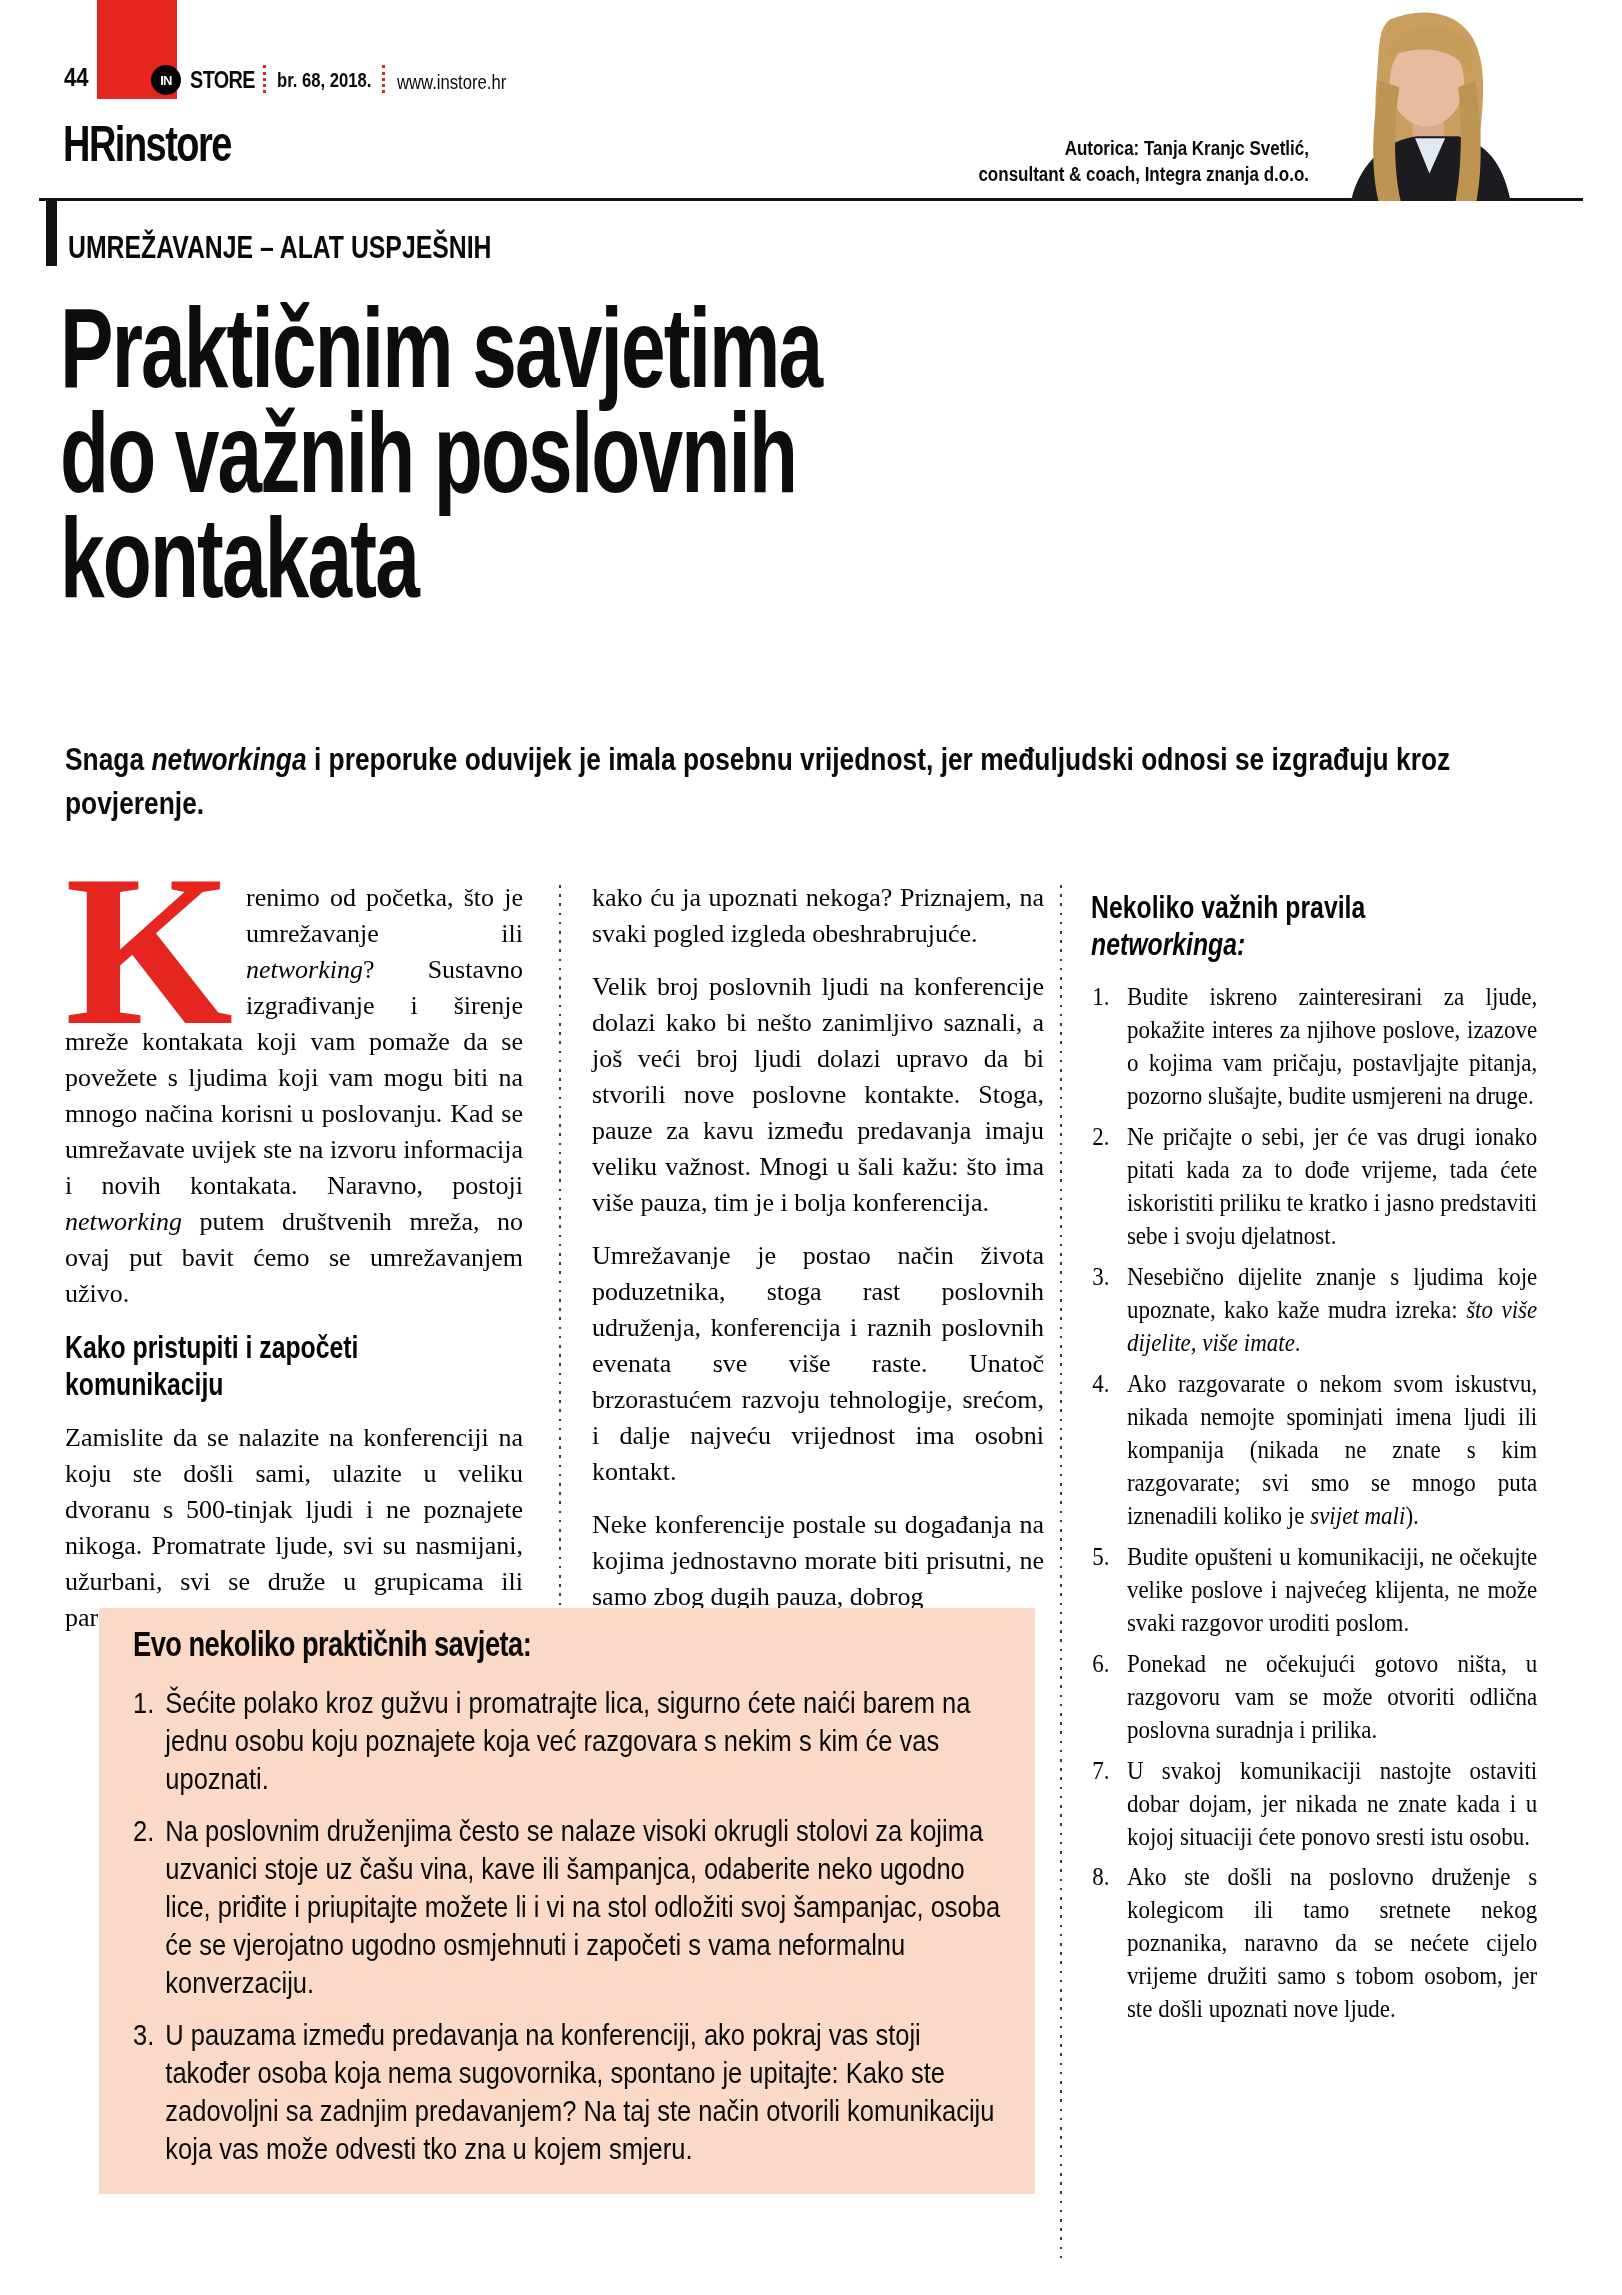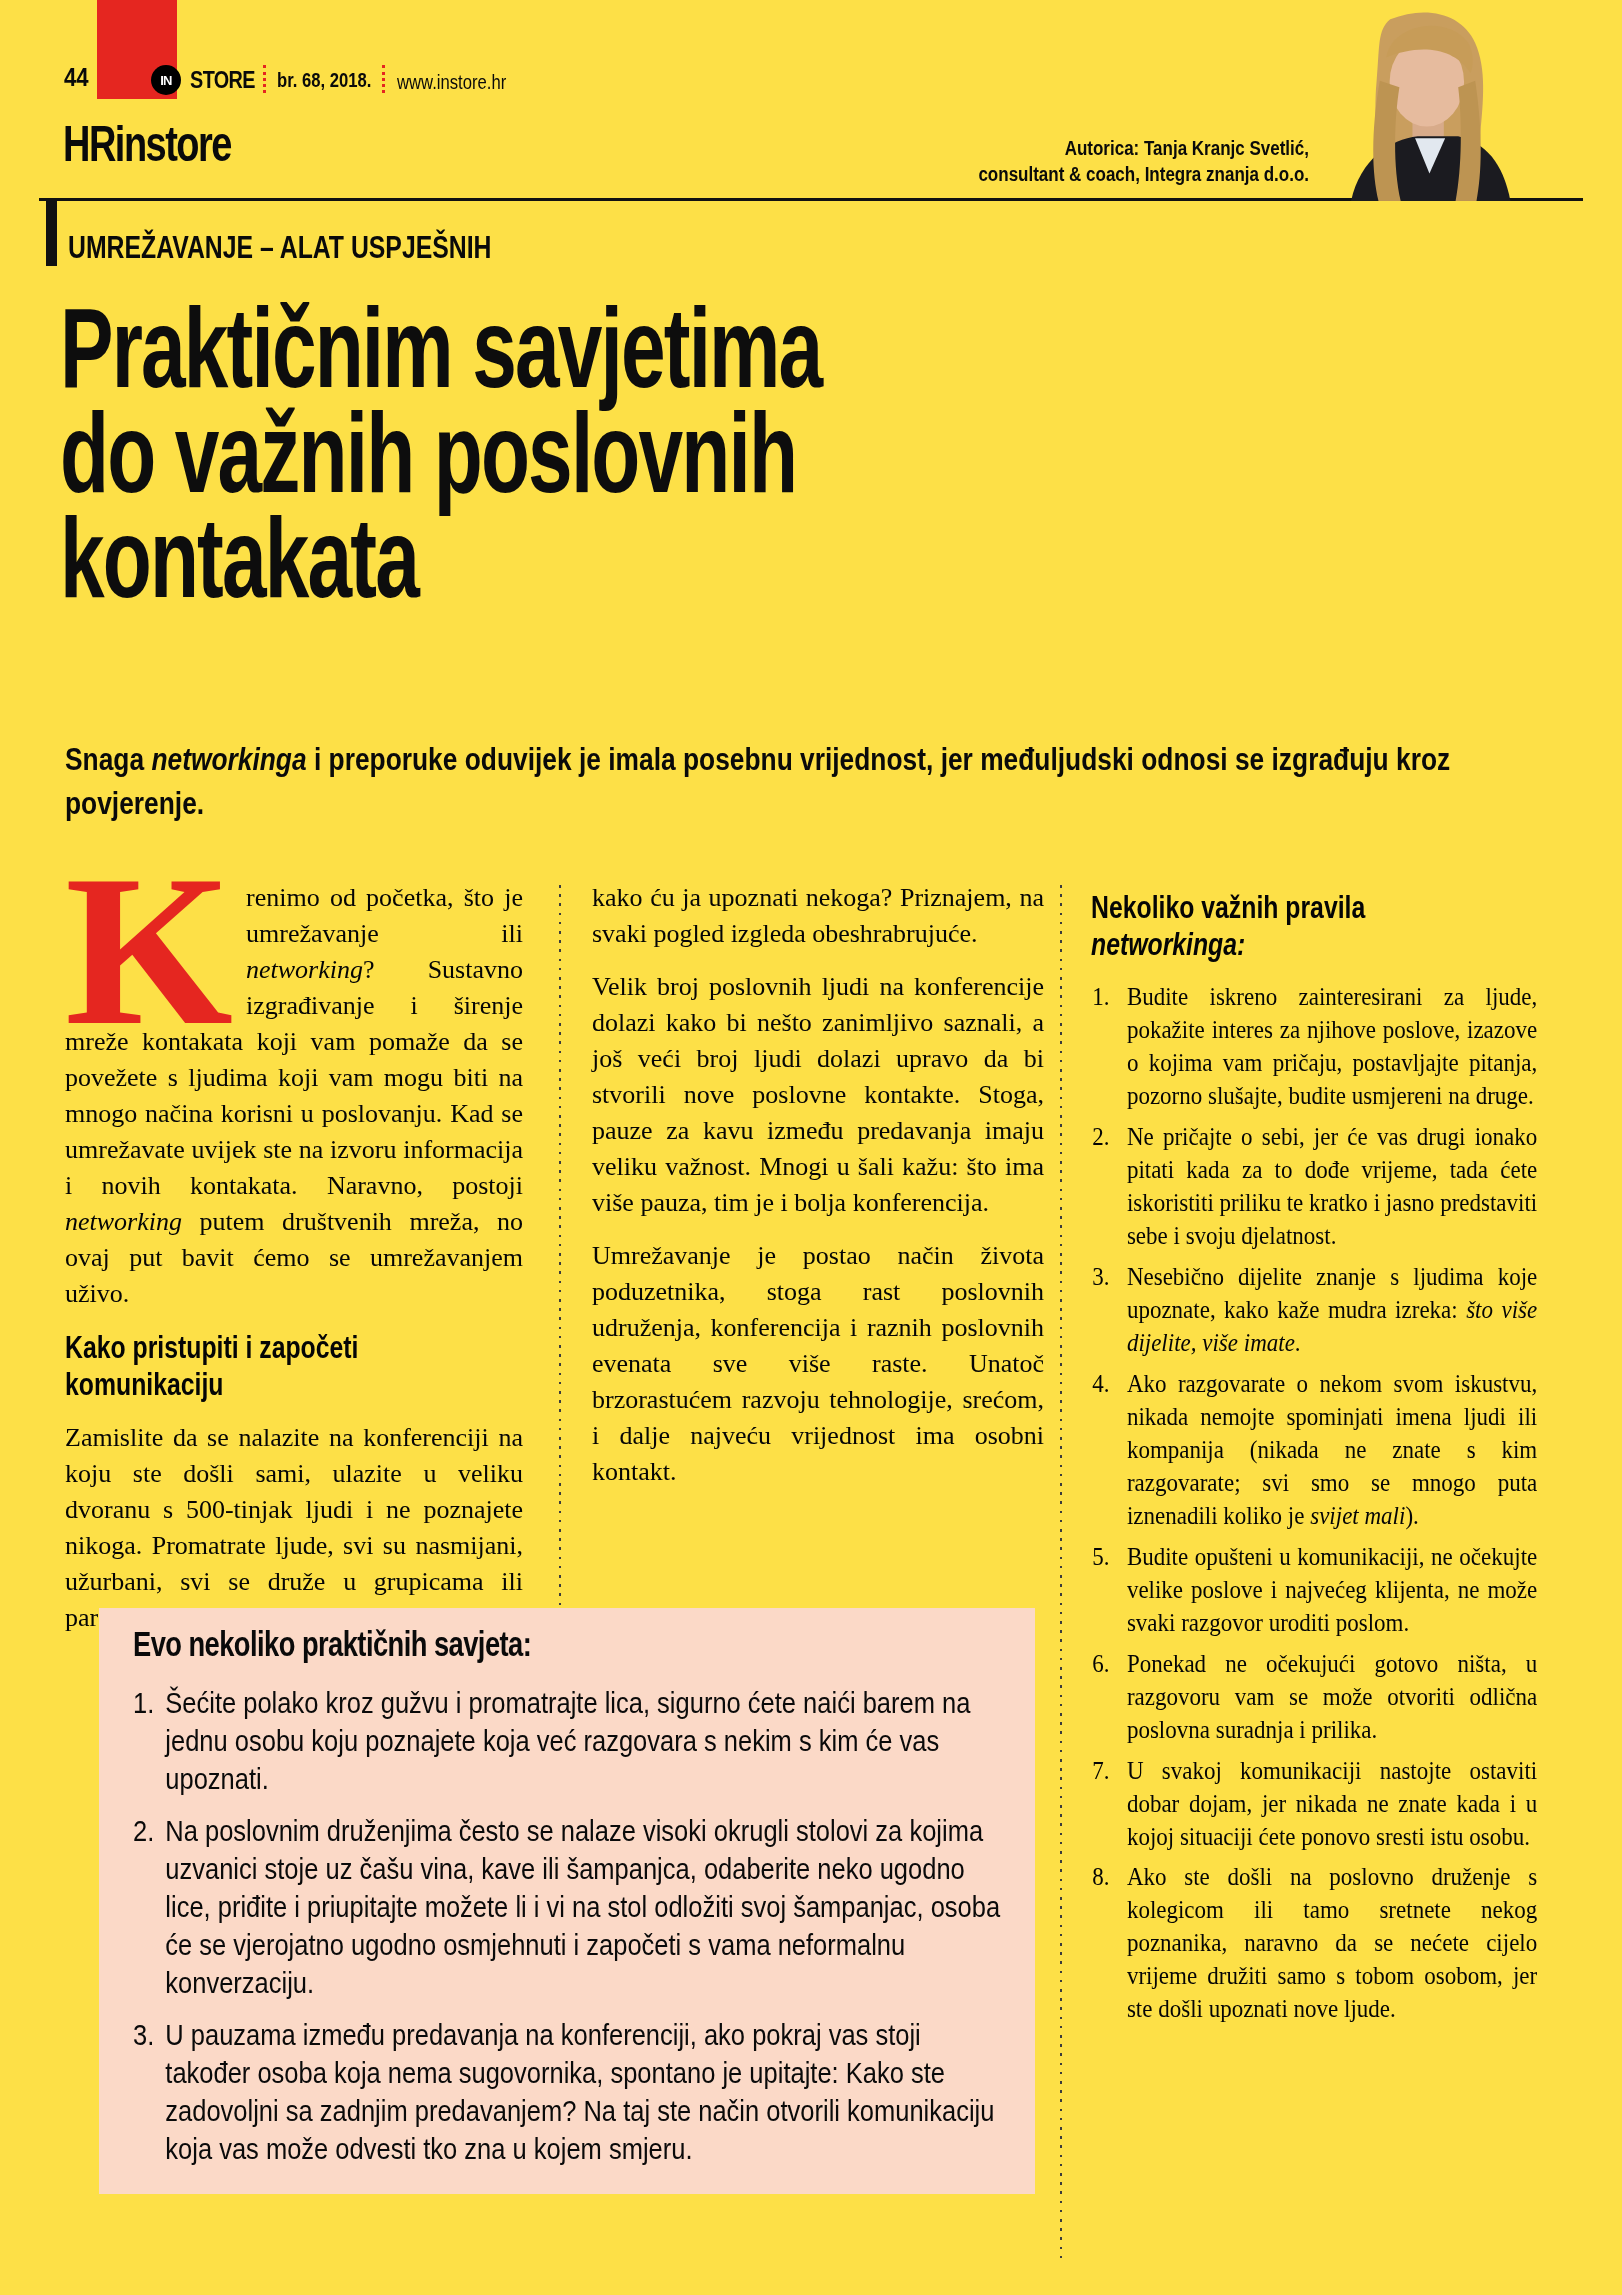"44" .page { background: #fde047 -> #ffffff }
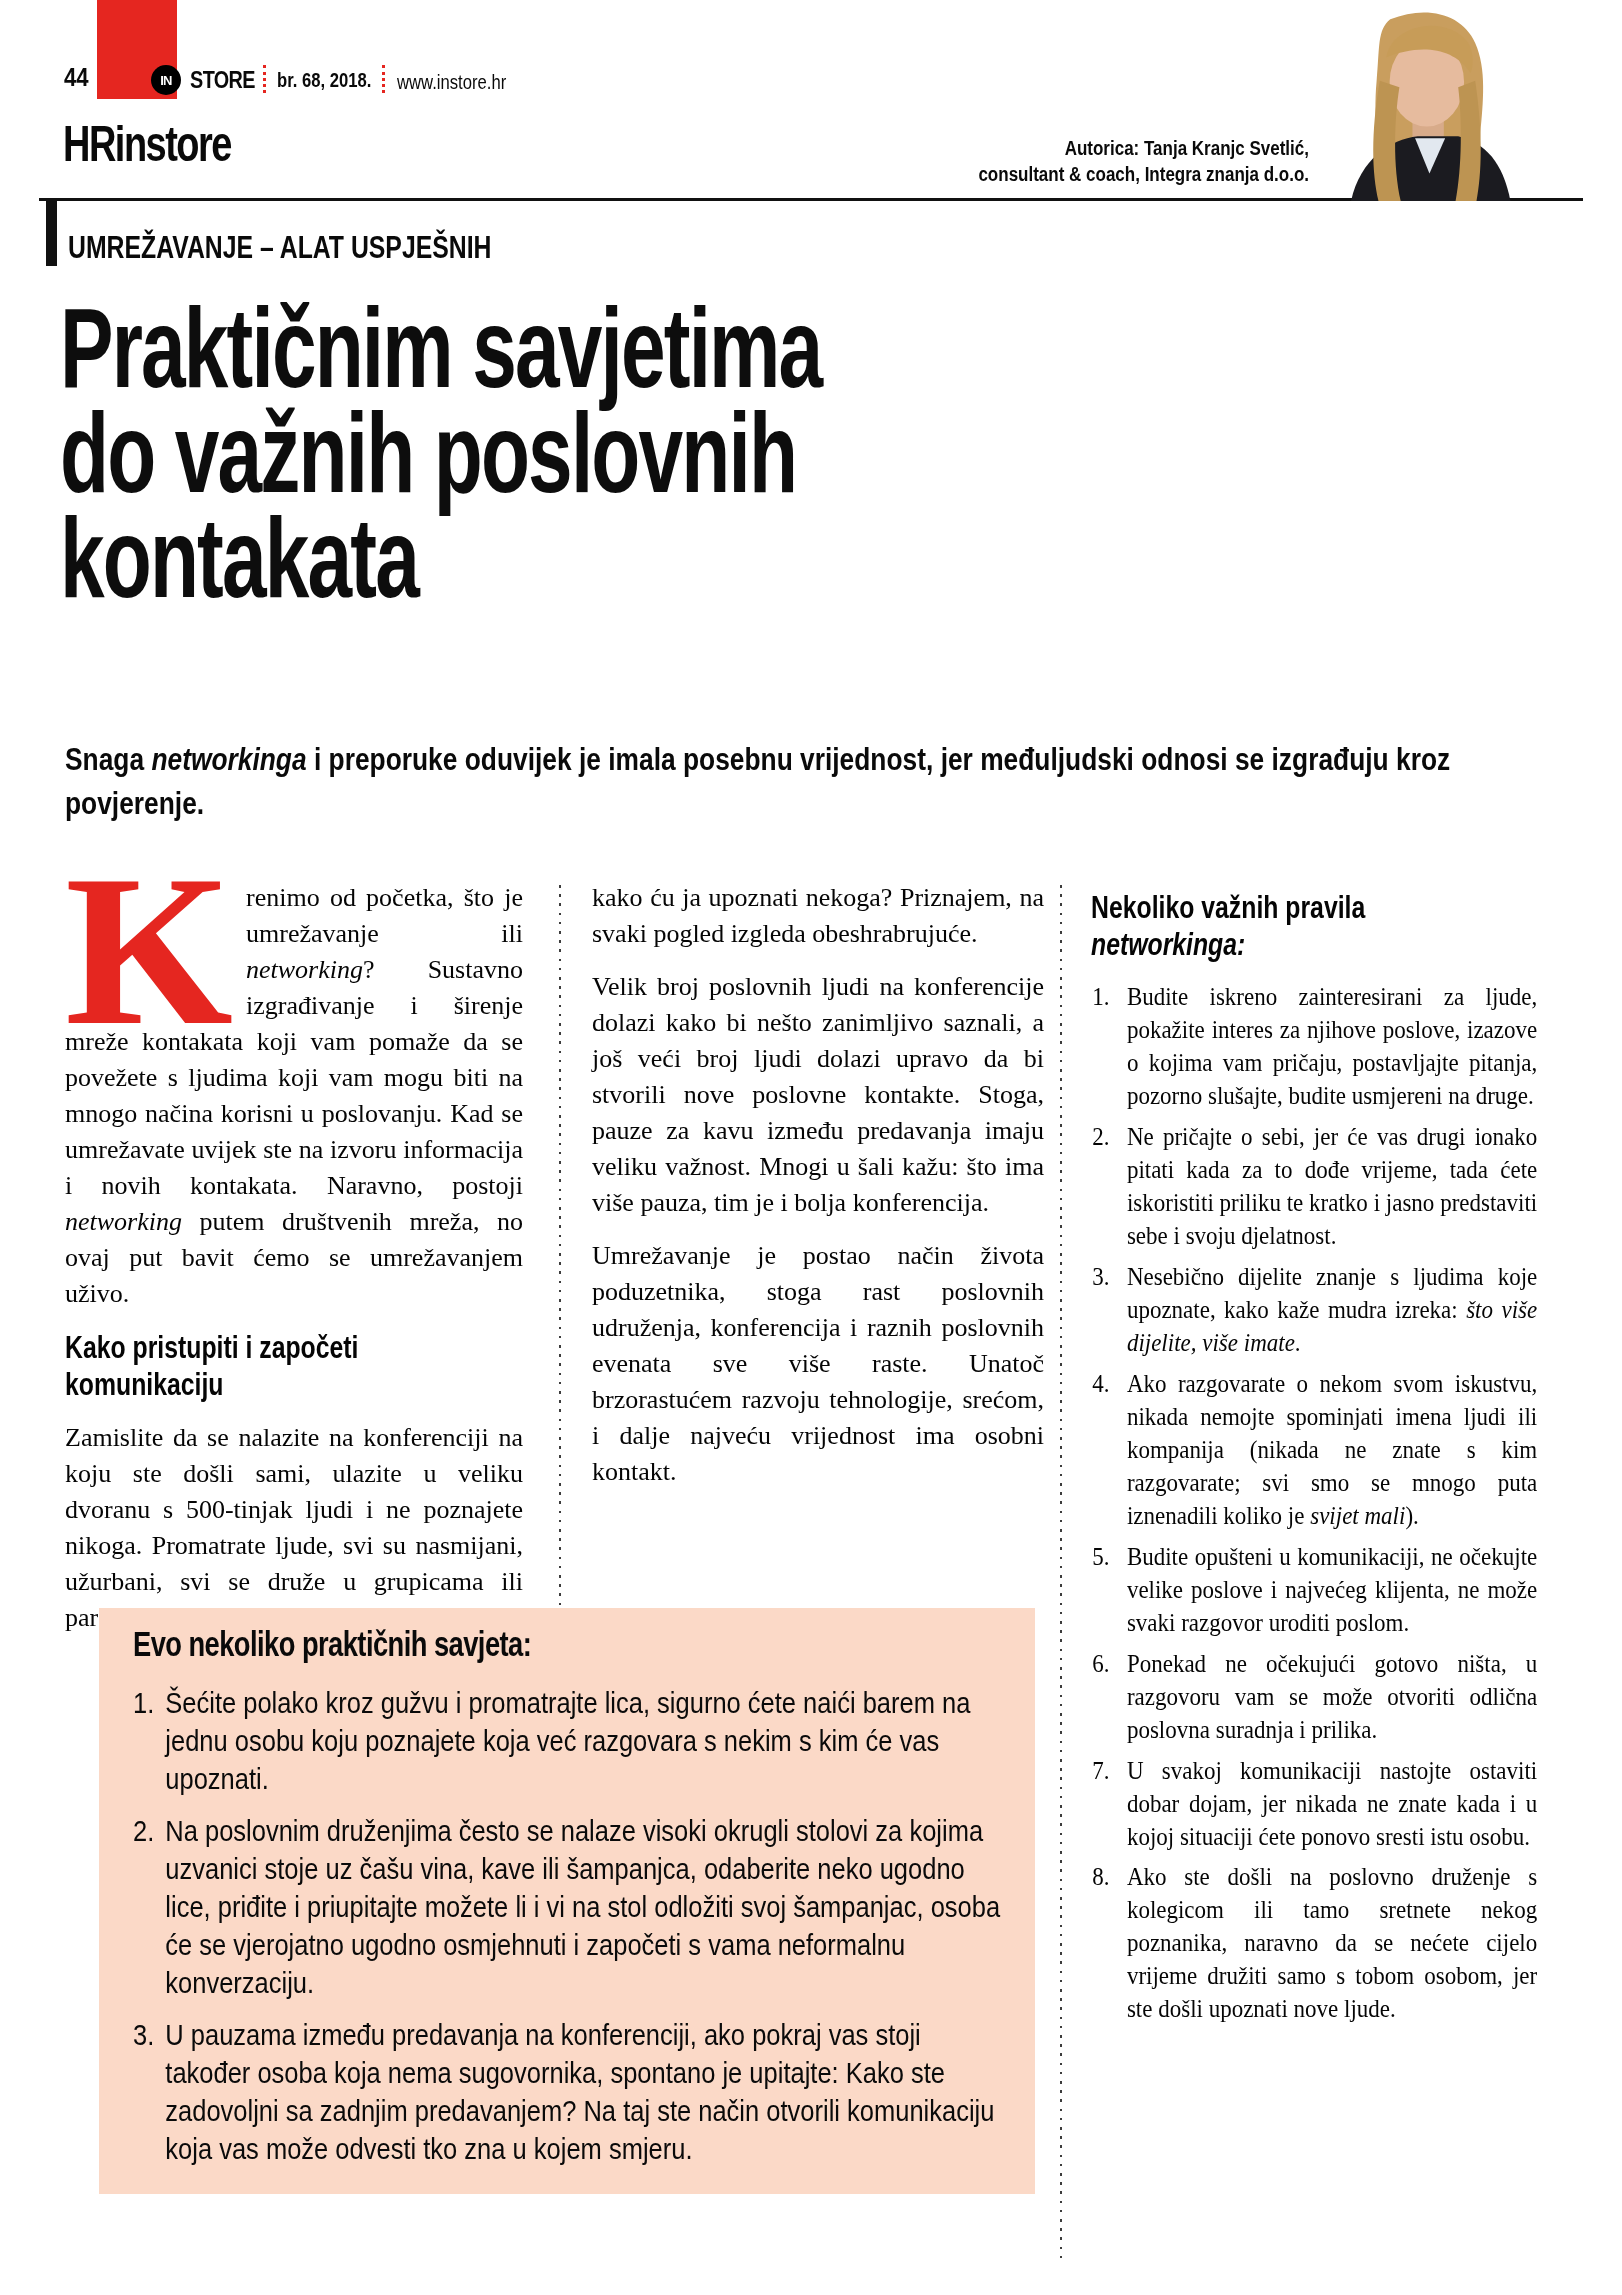"Neke konferencije postale su događanja" p { html: none -> <p>Neke konferencije postale su događanja na kojima jednostavno morate biti prisutni, ne samo zbog dugih pauza, dobrog</p> }
